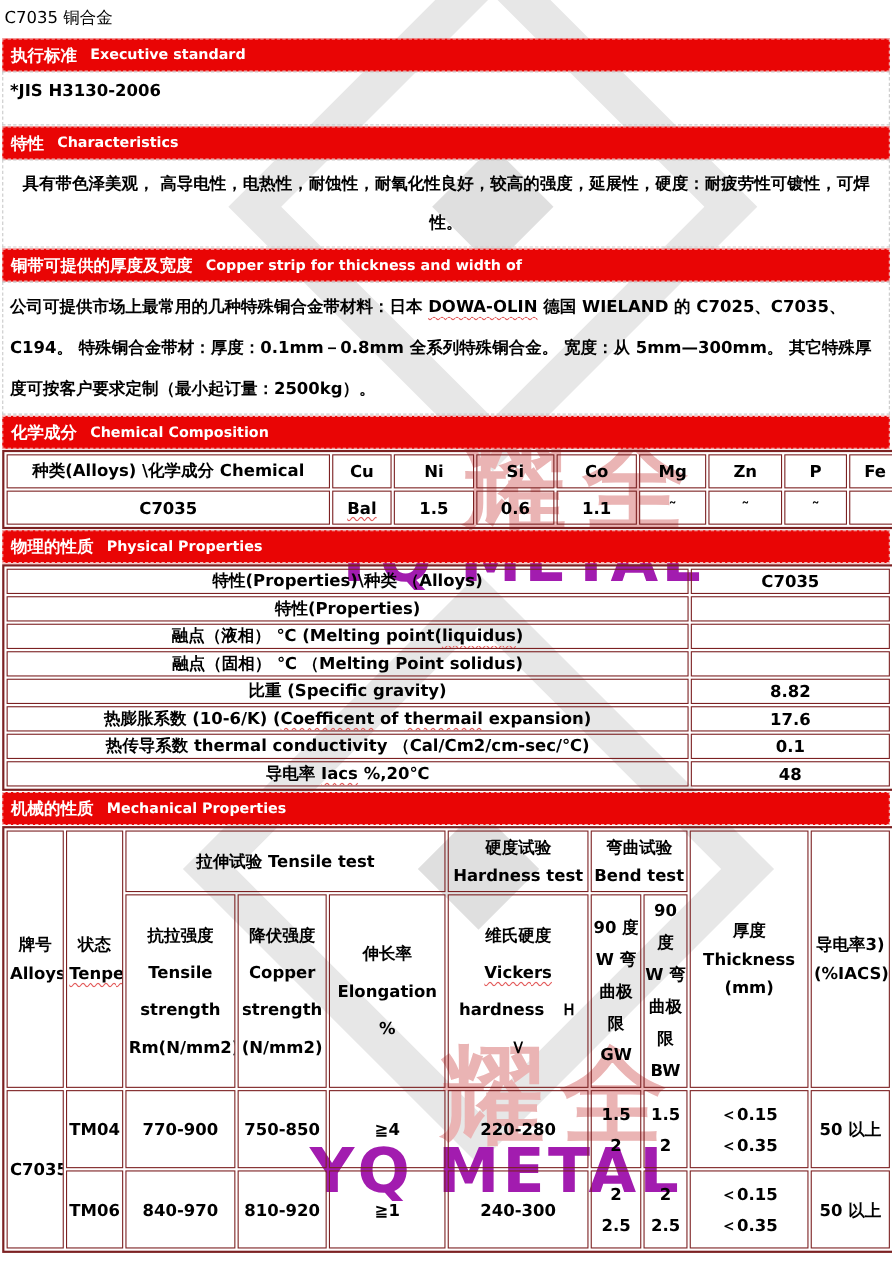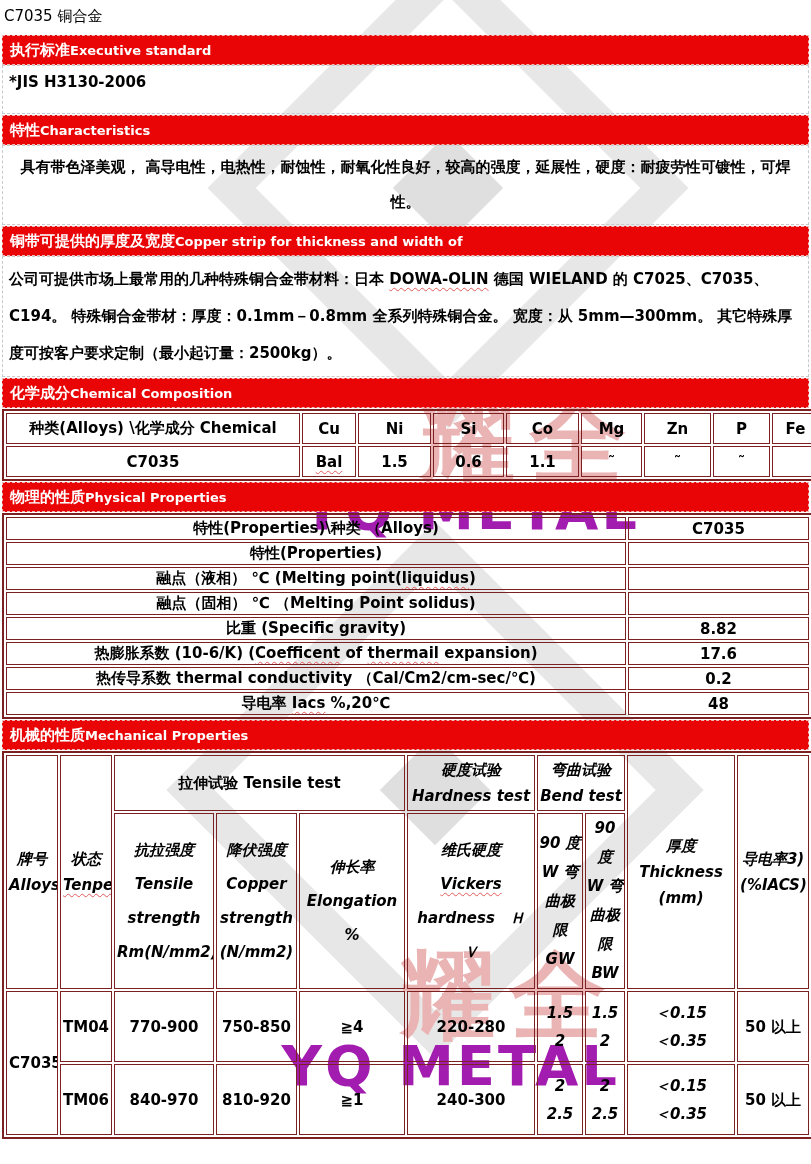"执行标准" .banner { gap: none -> 12px }
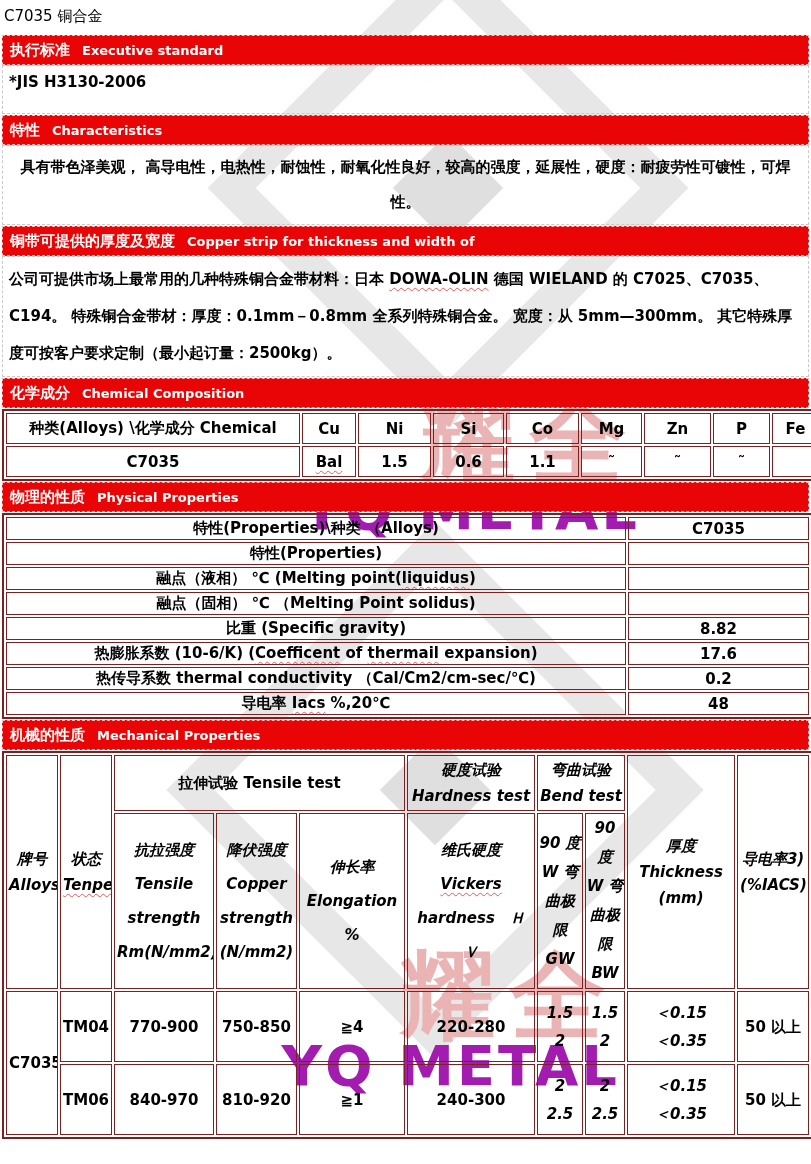"0.2" td { text: 0.2 -> 0.1 }
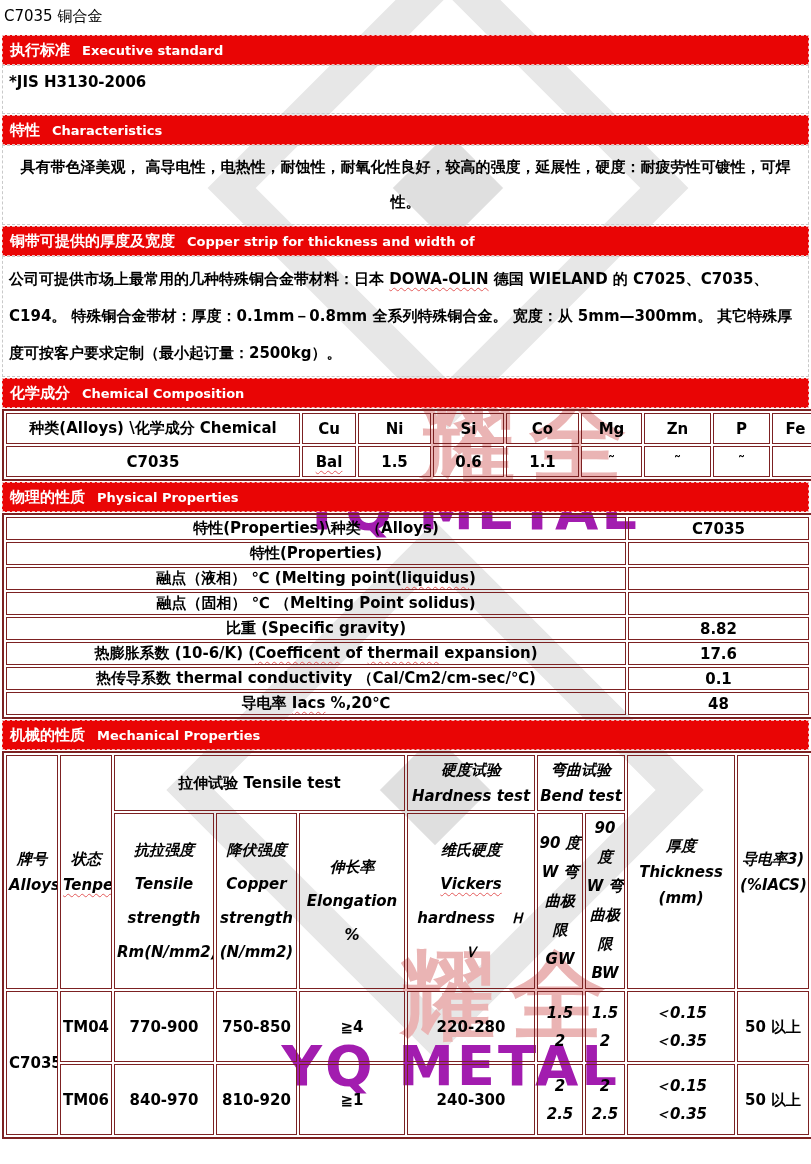"硬度试验" .pre { font-style: italic -> none }
